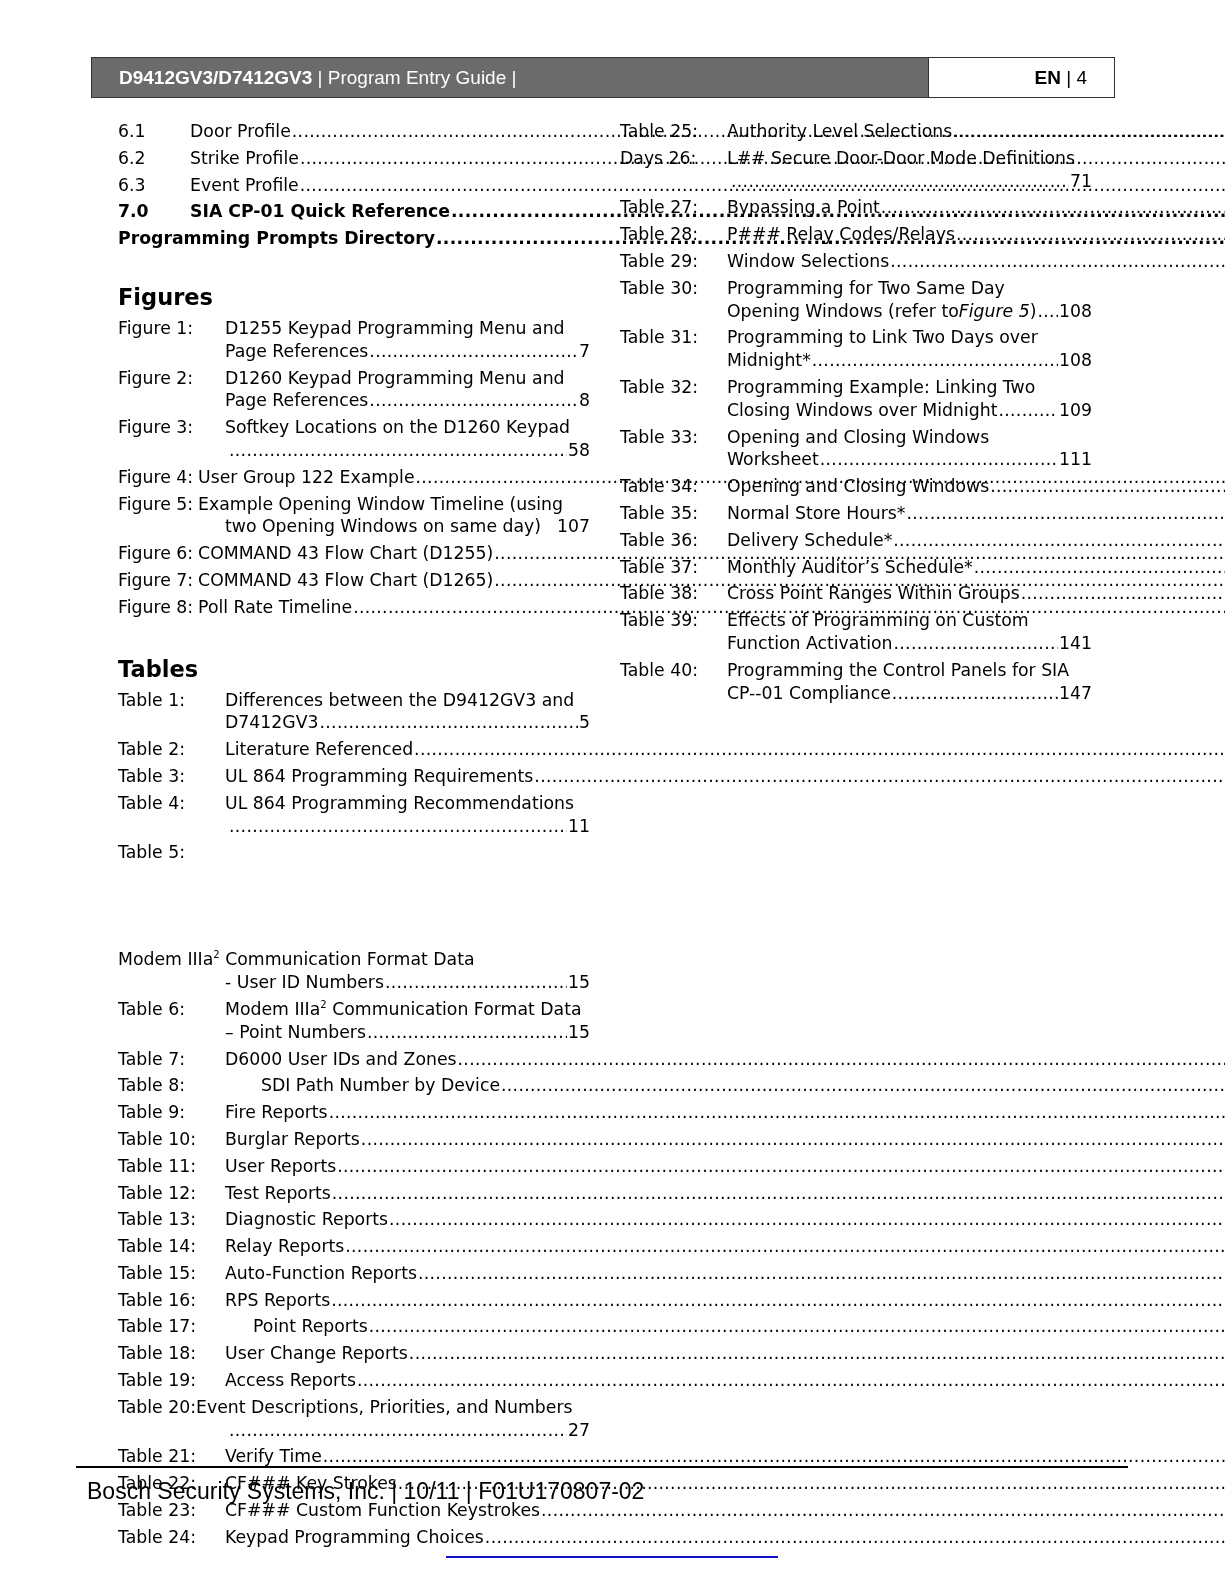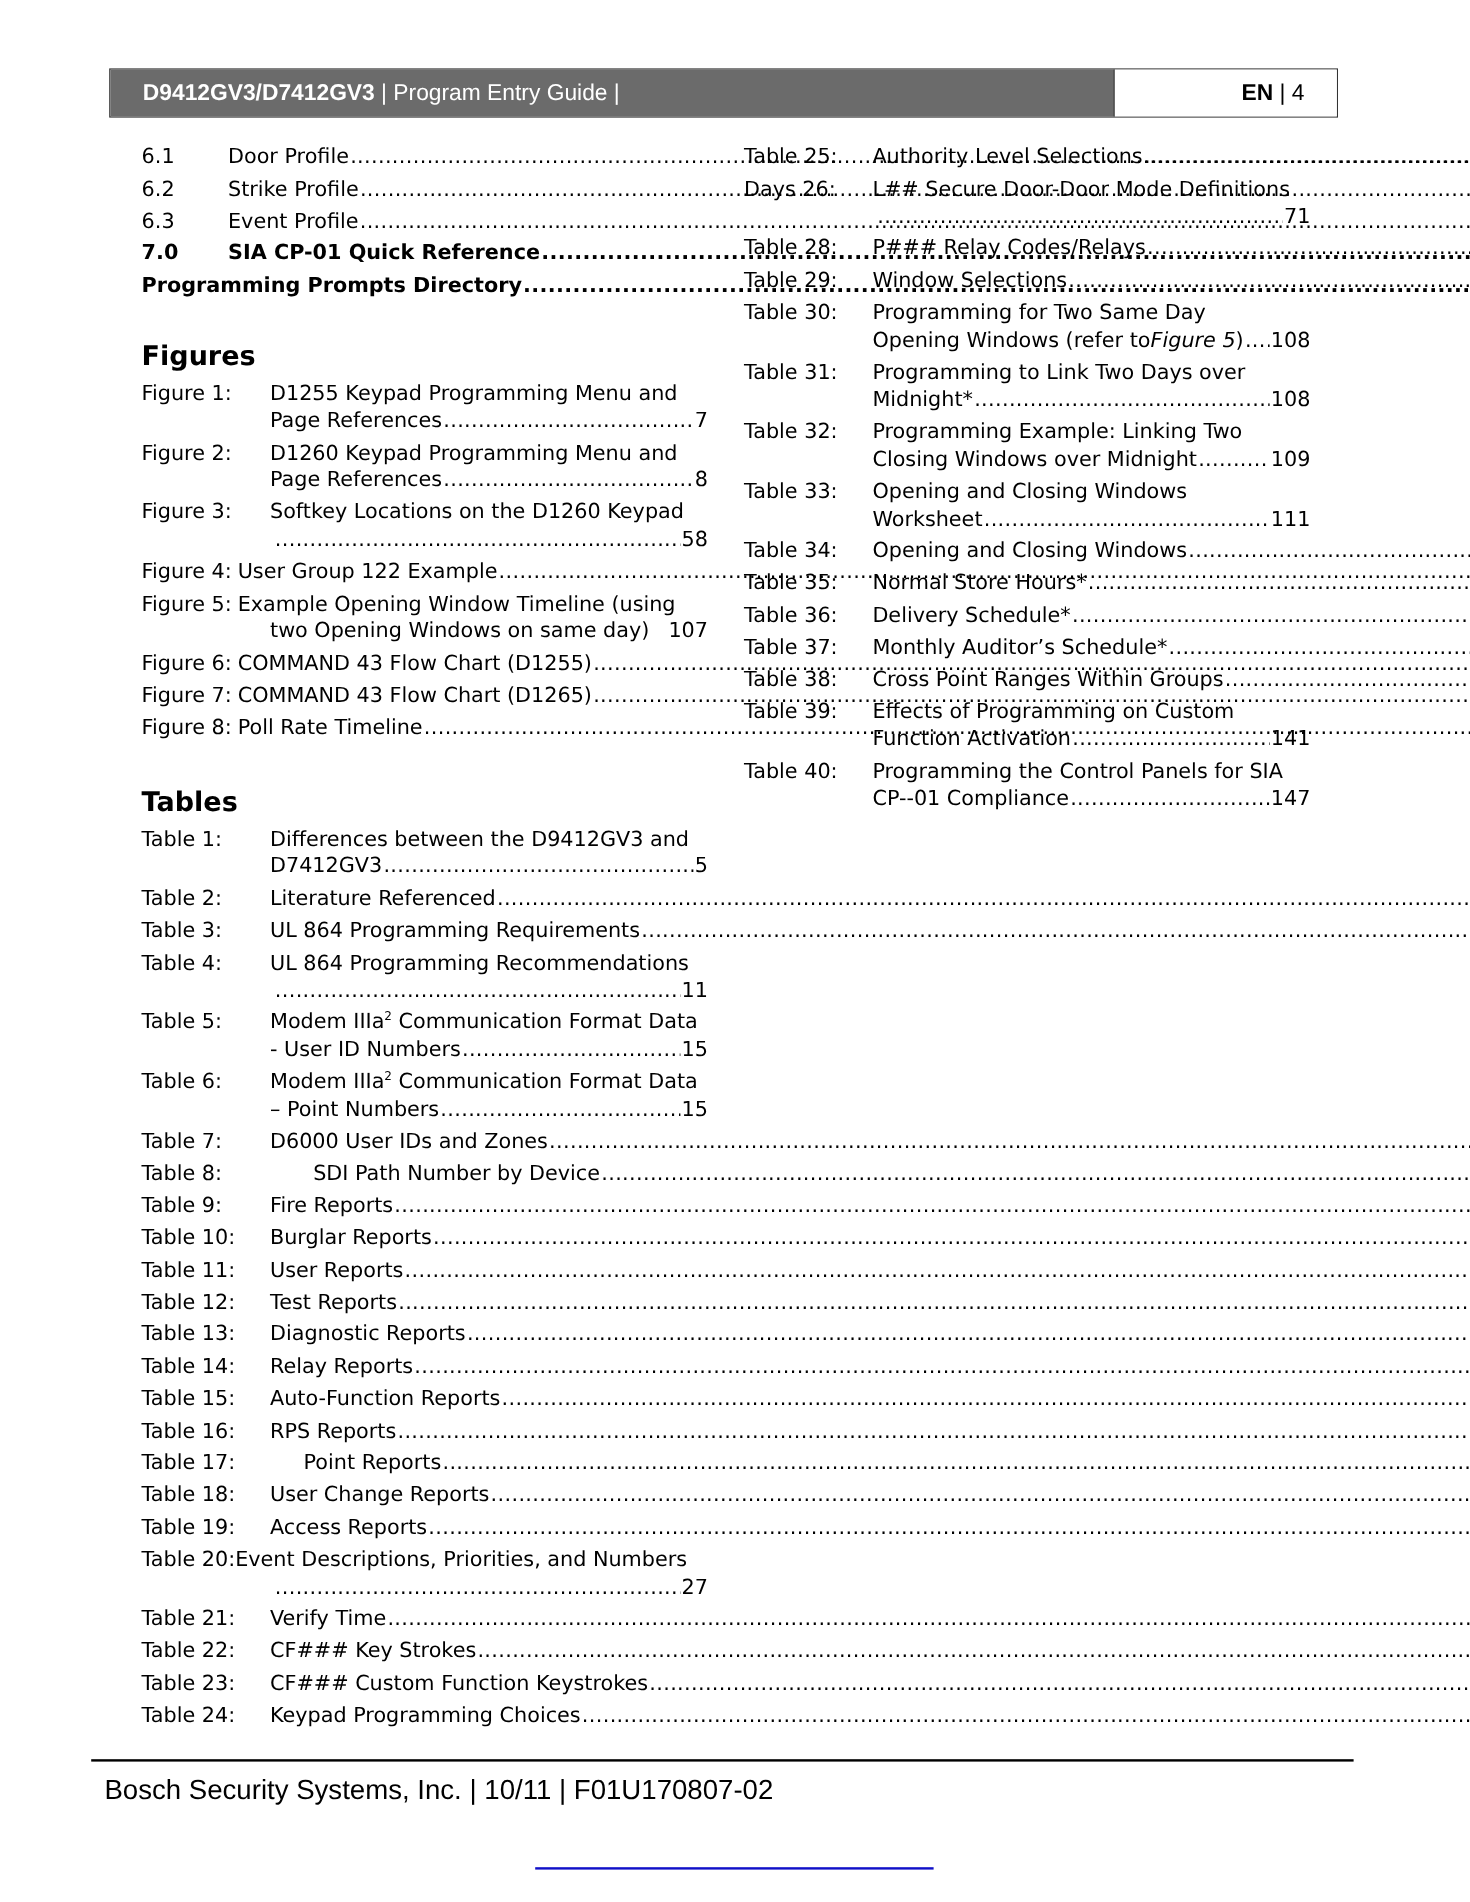"Table 27:" div.entry { html: none -> <div> <div> <div> <span>Table 27:</span> <div> <span>Bypassing a Point</span> <span></span> </div> </div> </div> </div> }
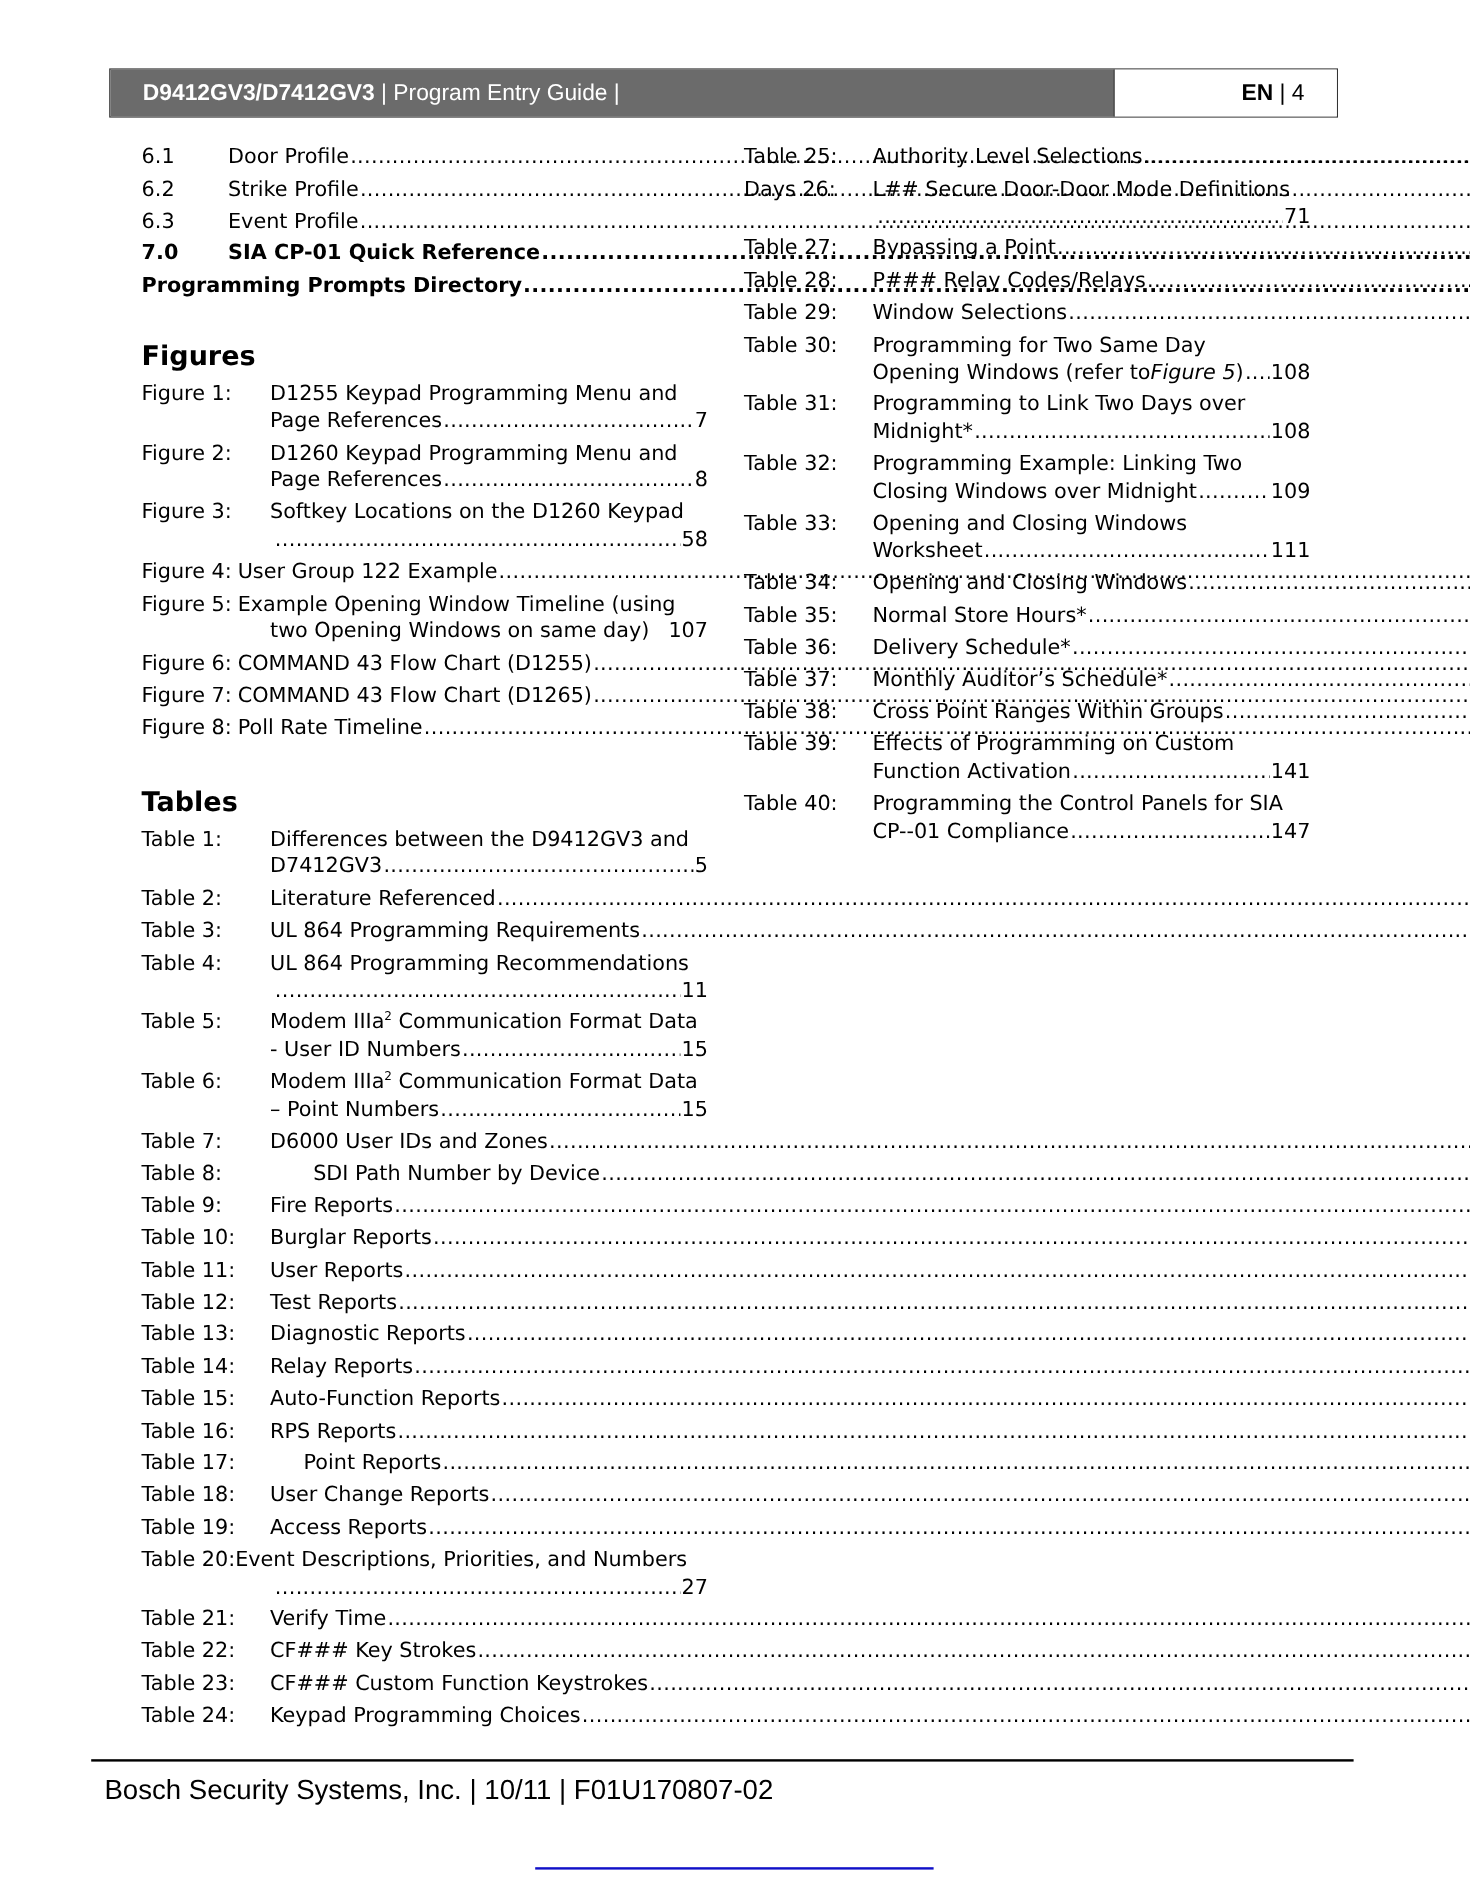"Table 5:" div { flex-direction: none -> column }
